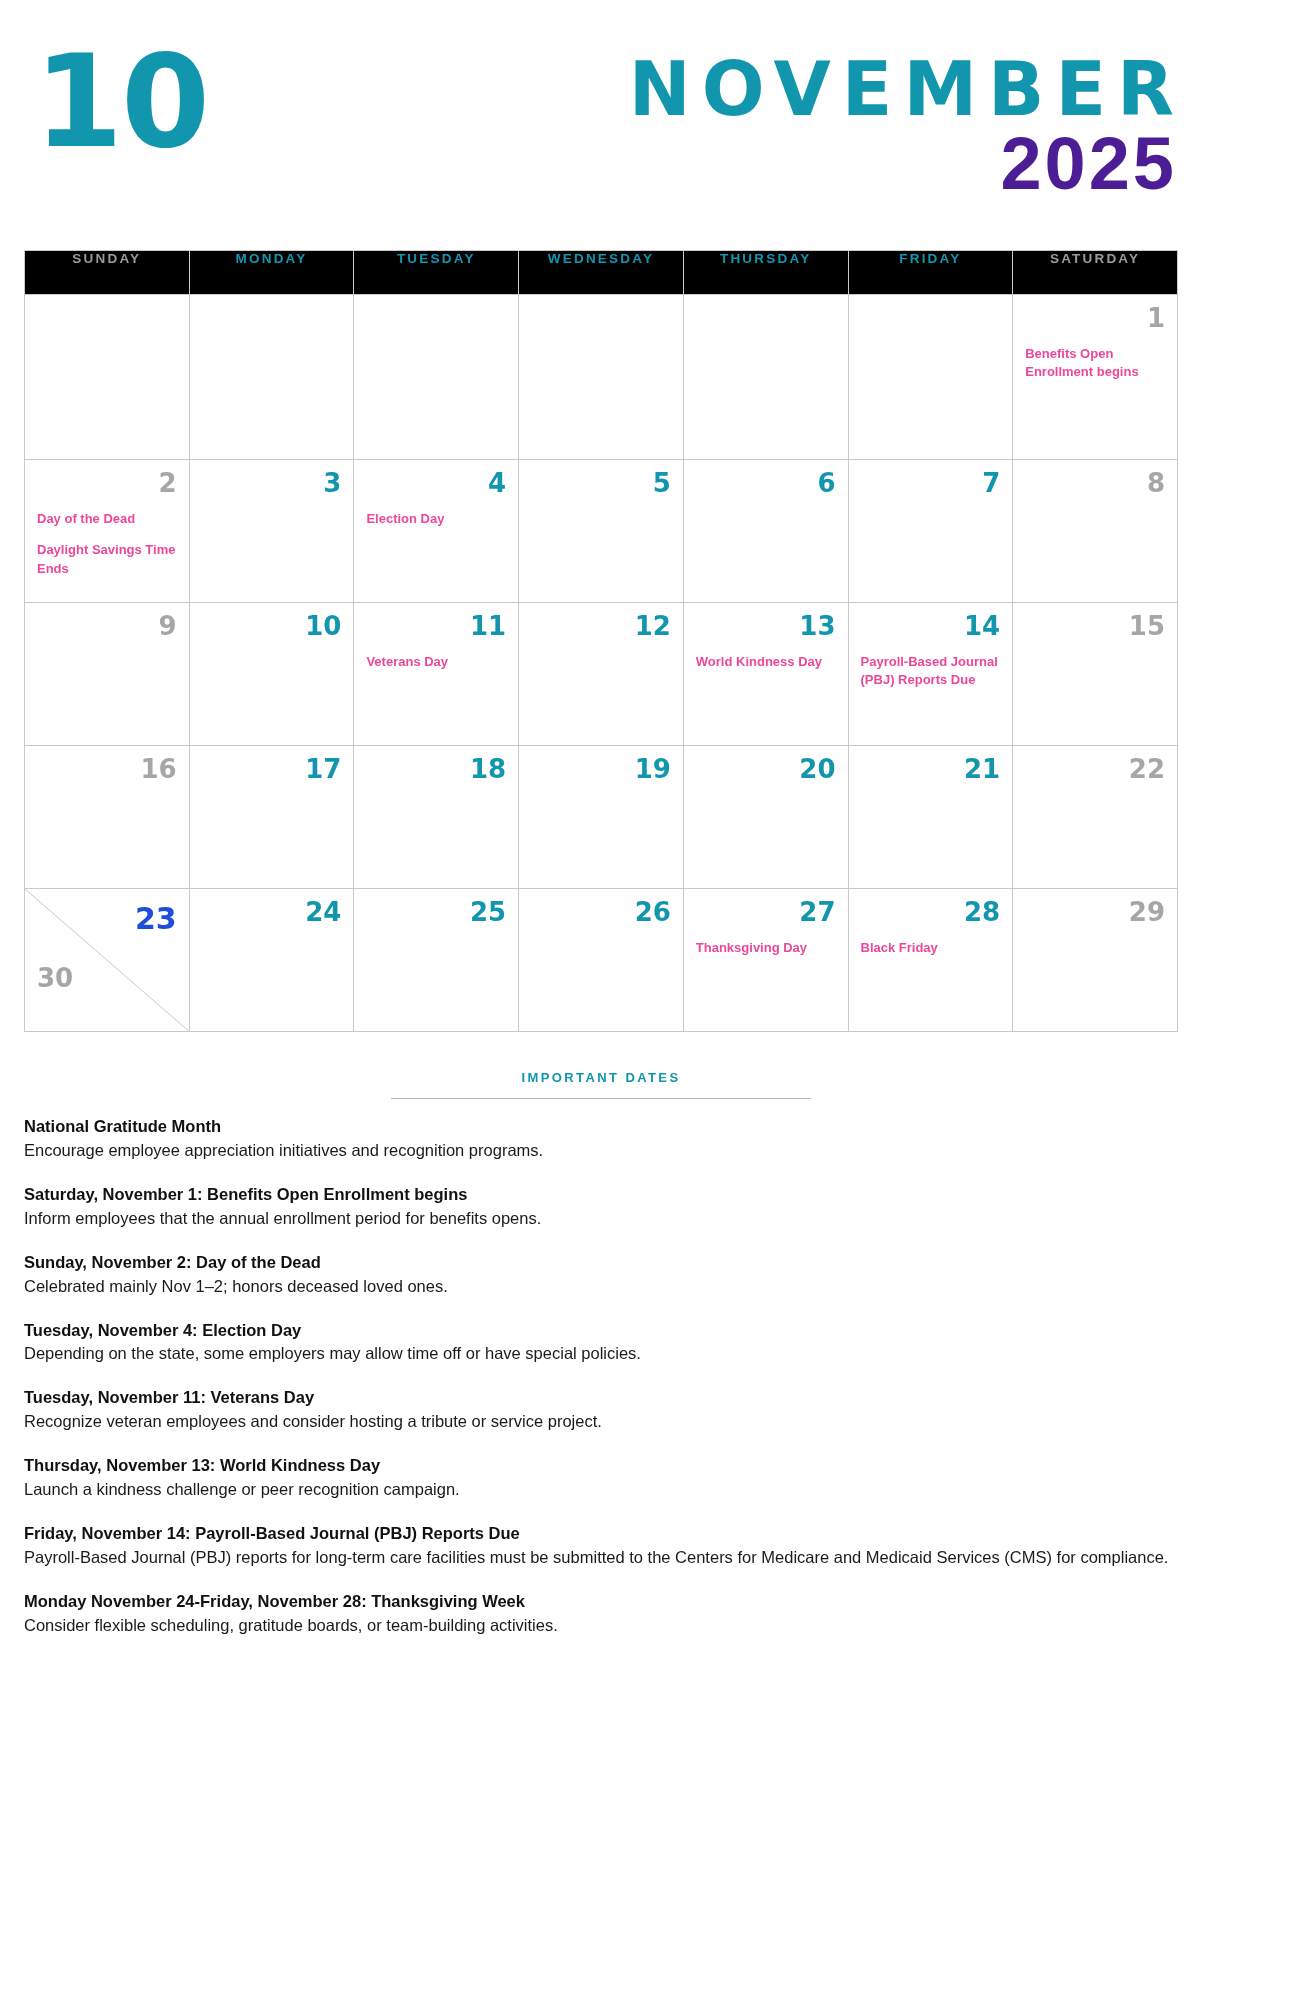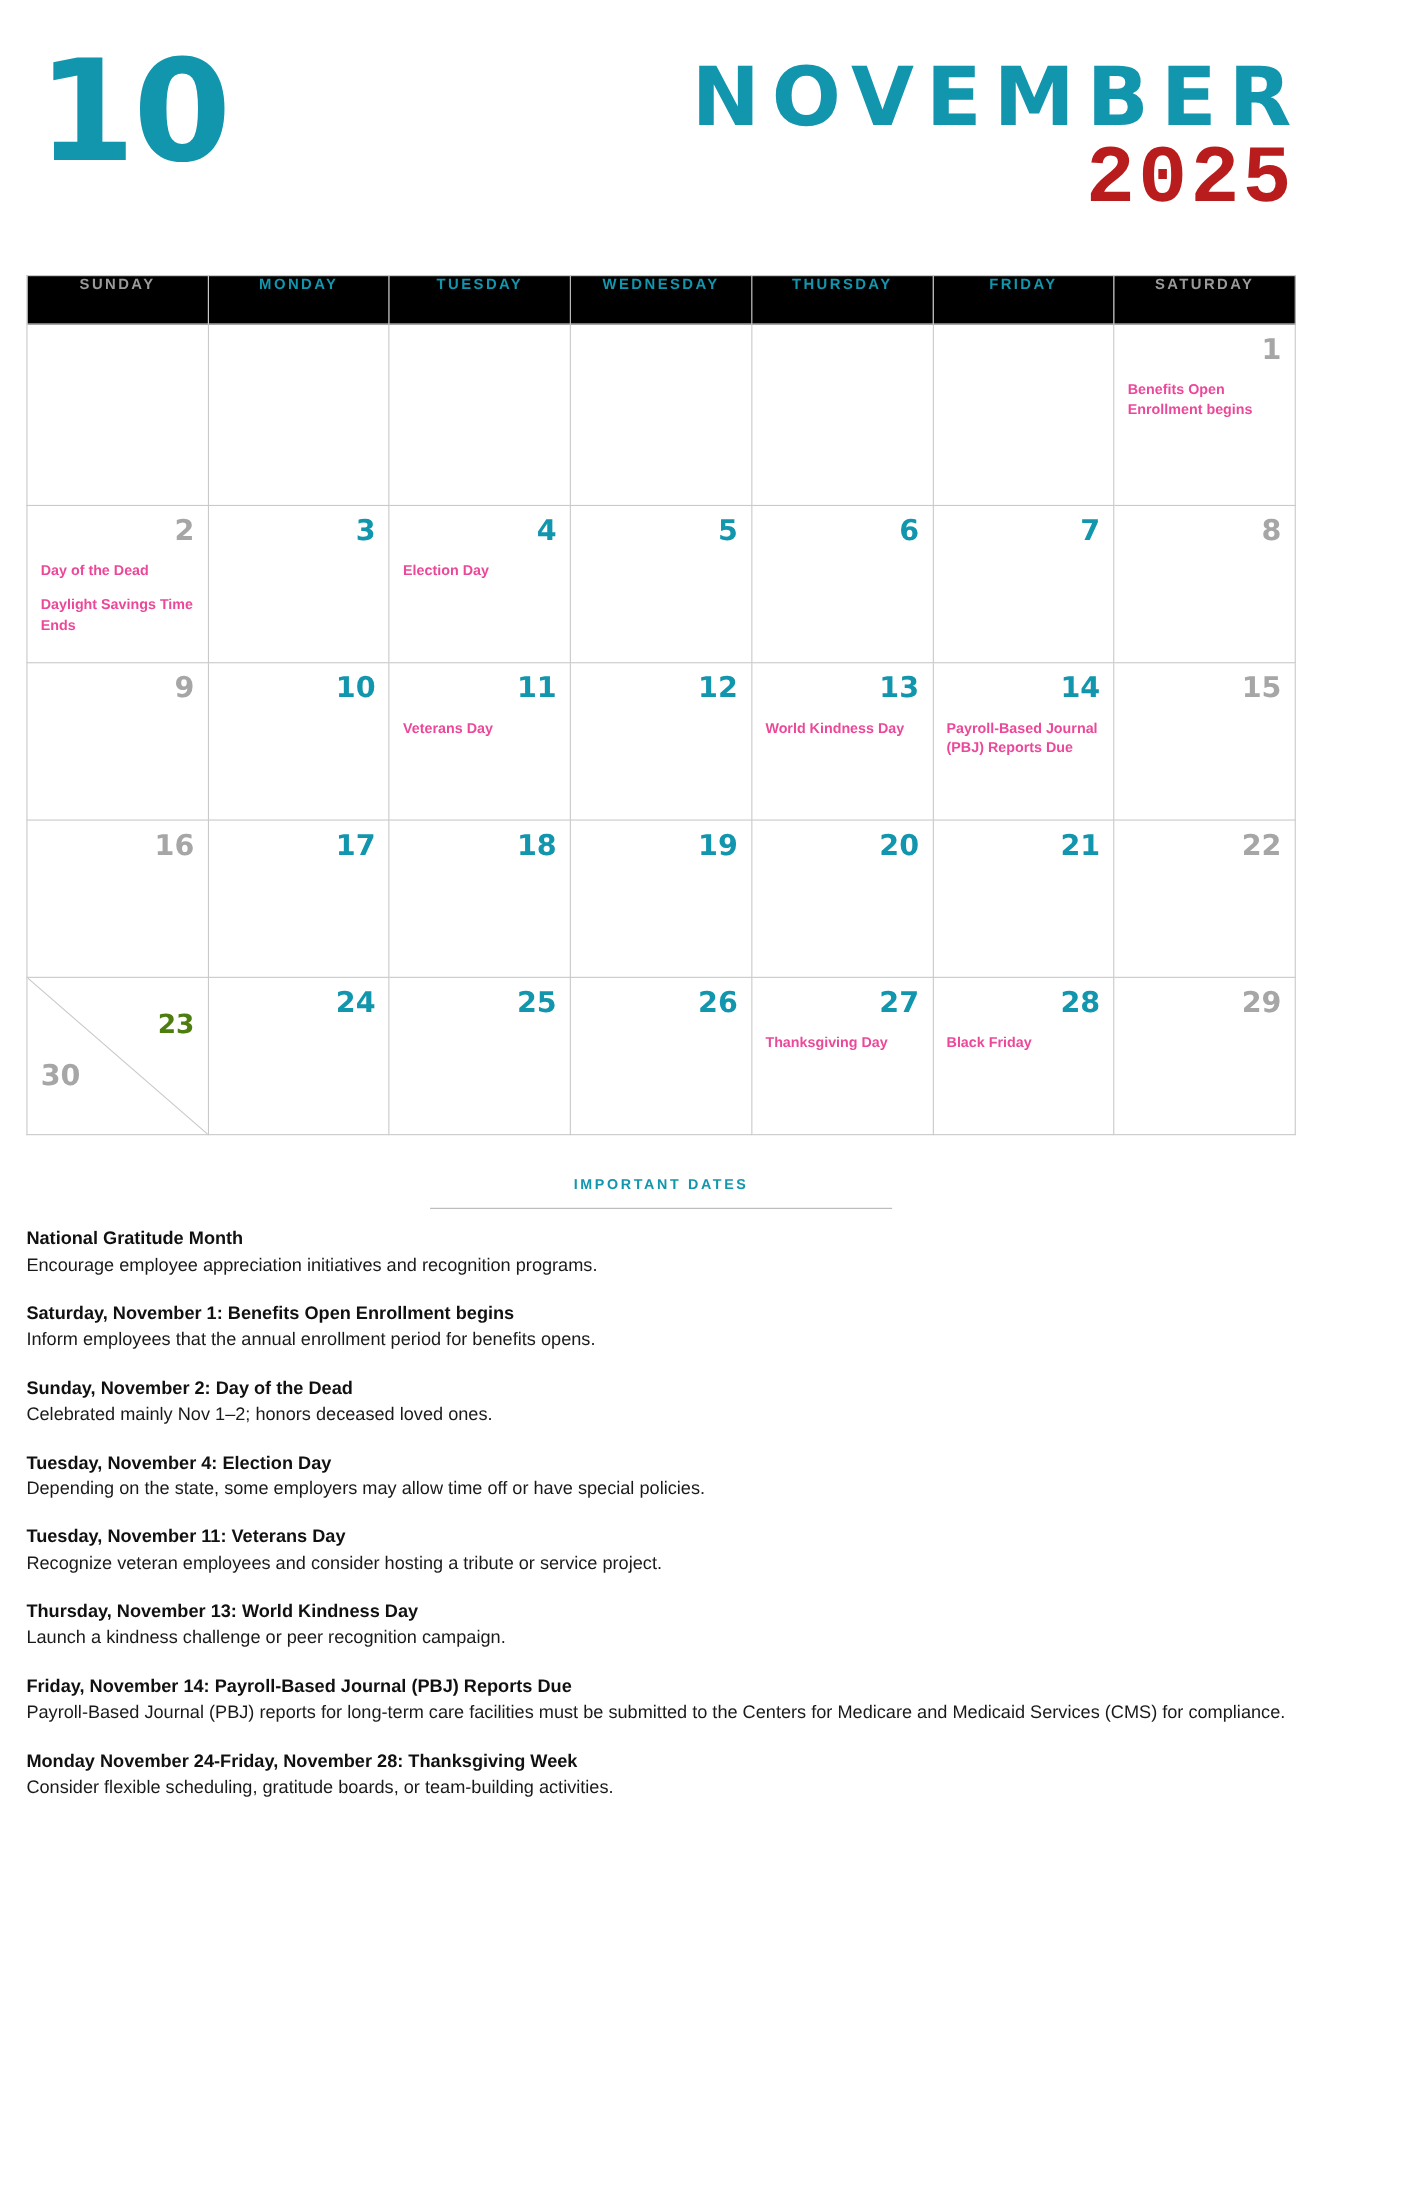"2025" .month-year { color: #b91c1c -> #4c1d95; font-family: Liberation Mono, monospace -> Liberation Sans, sans-serif }
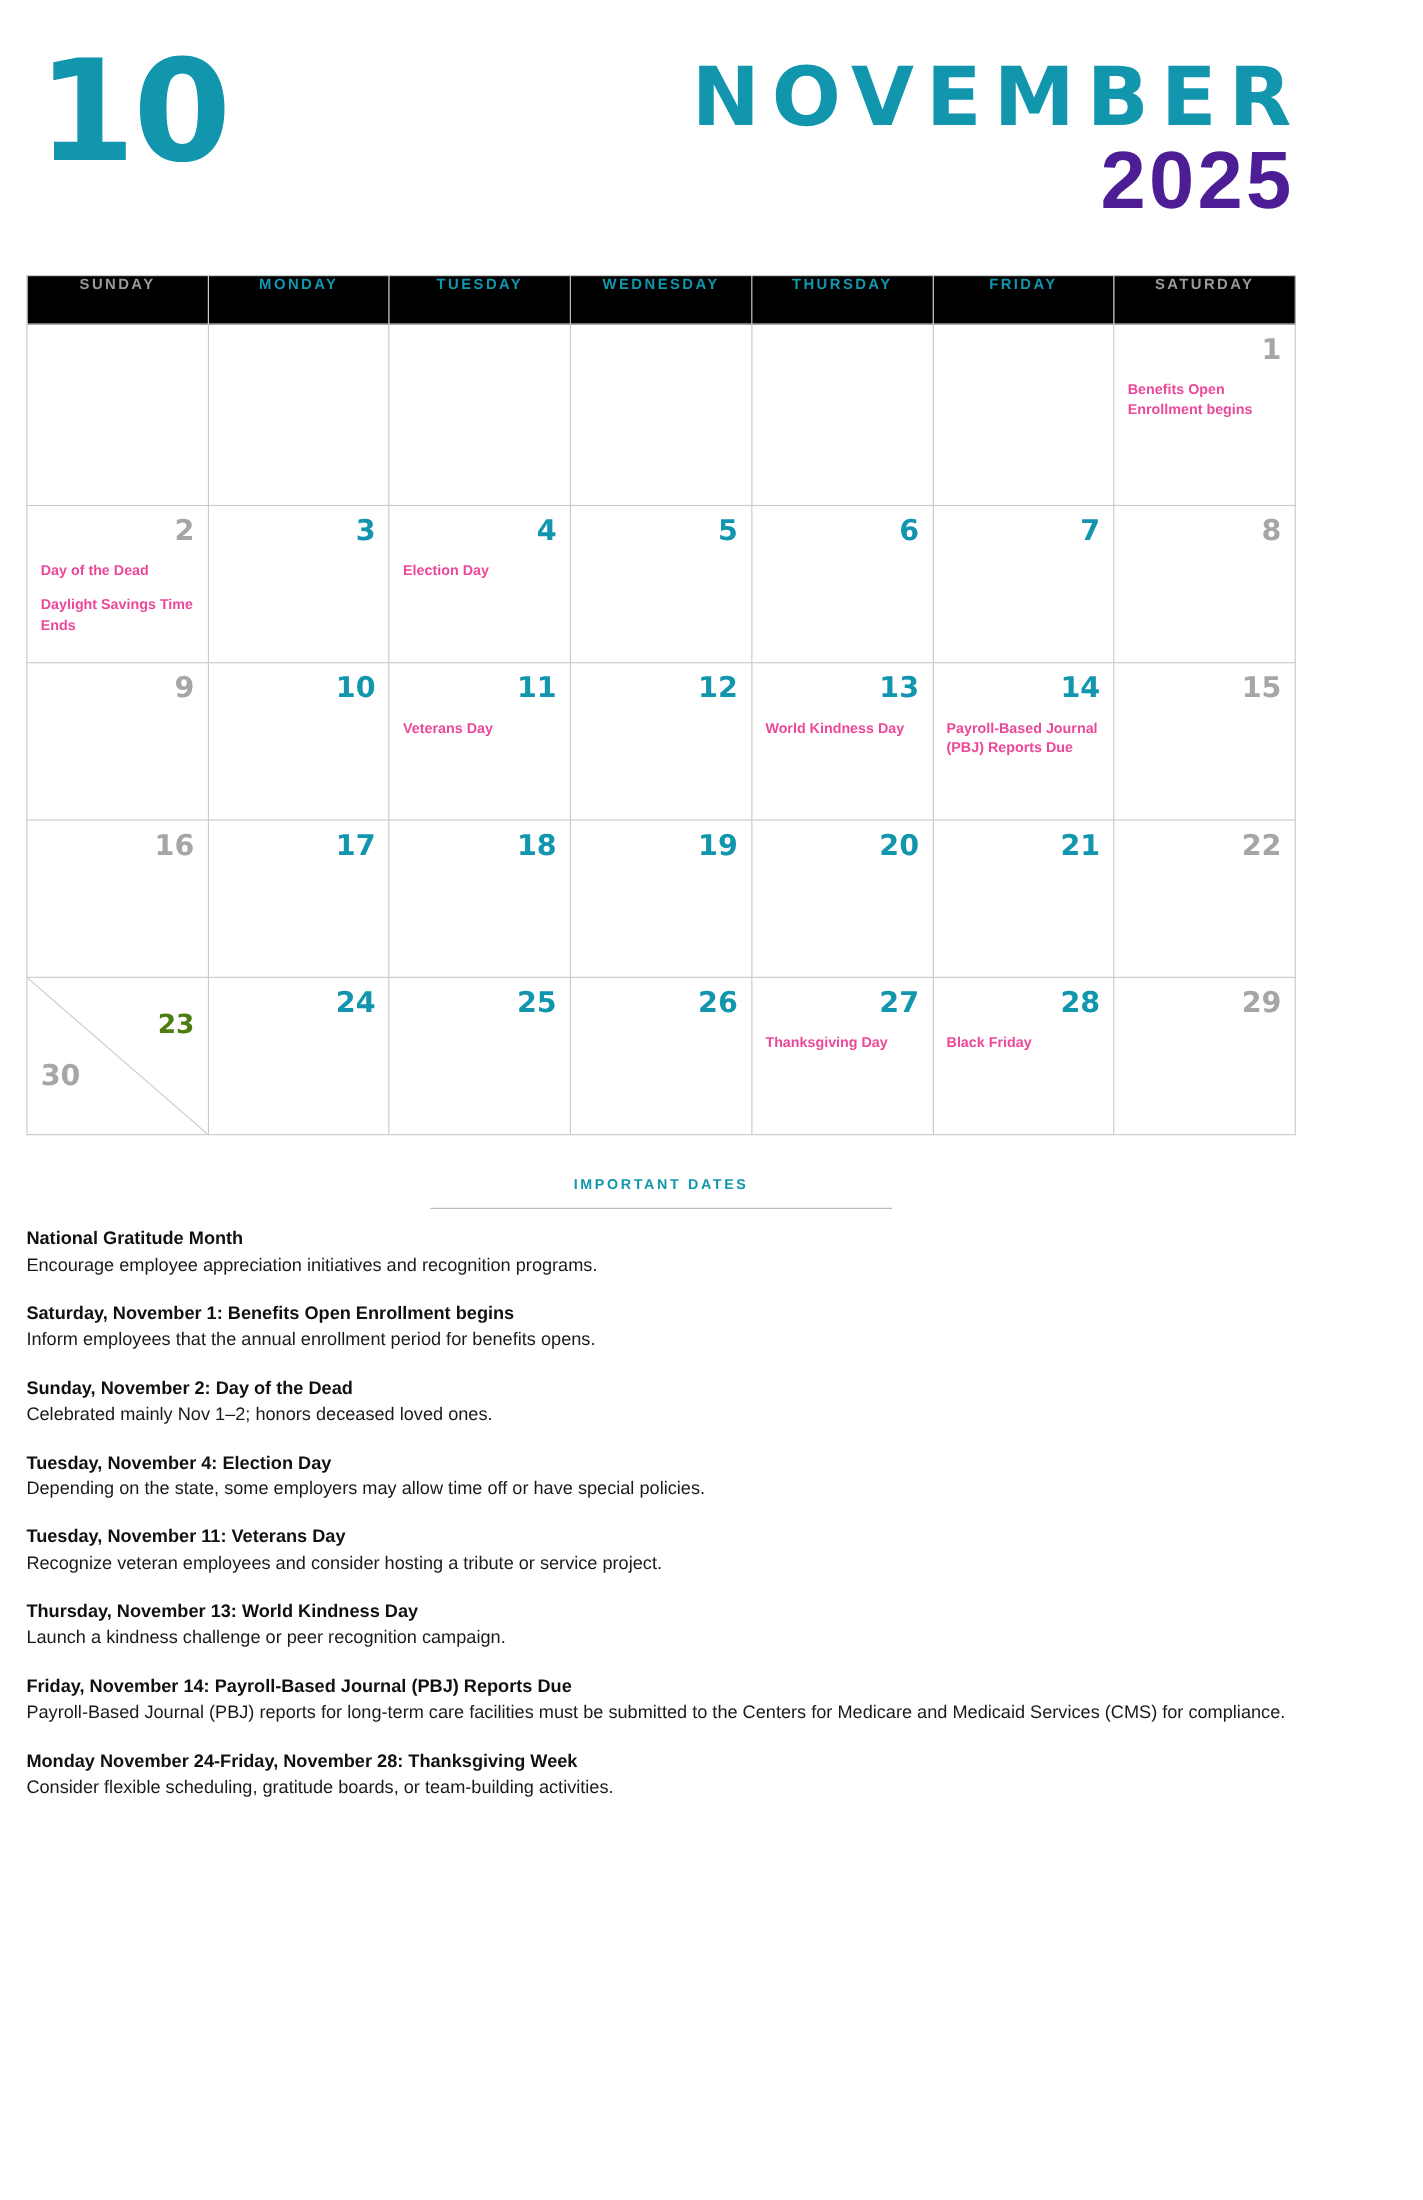"23" .split .num-top { color: #4d7c0f -> #1d4ed8; font-size: 24px -> 30px; top: 28px -> 12px }
